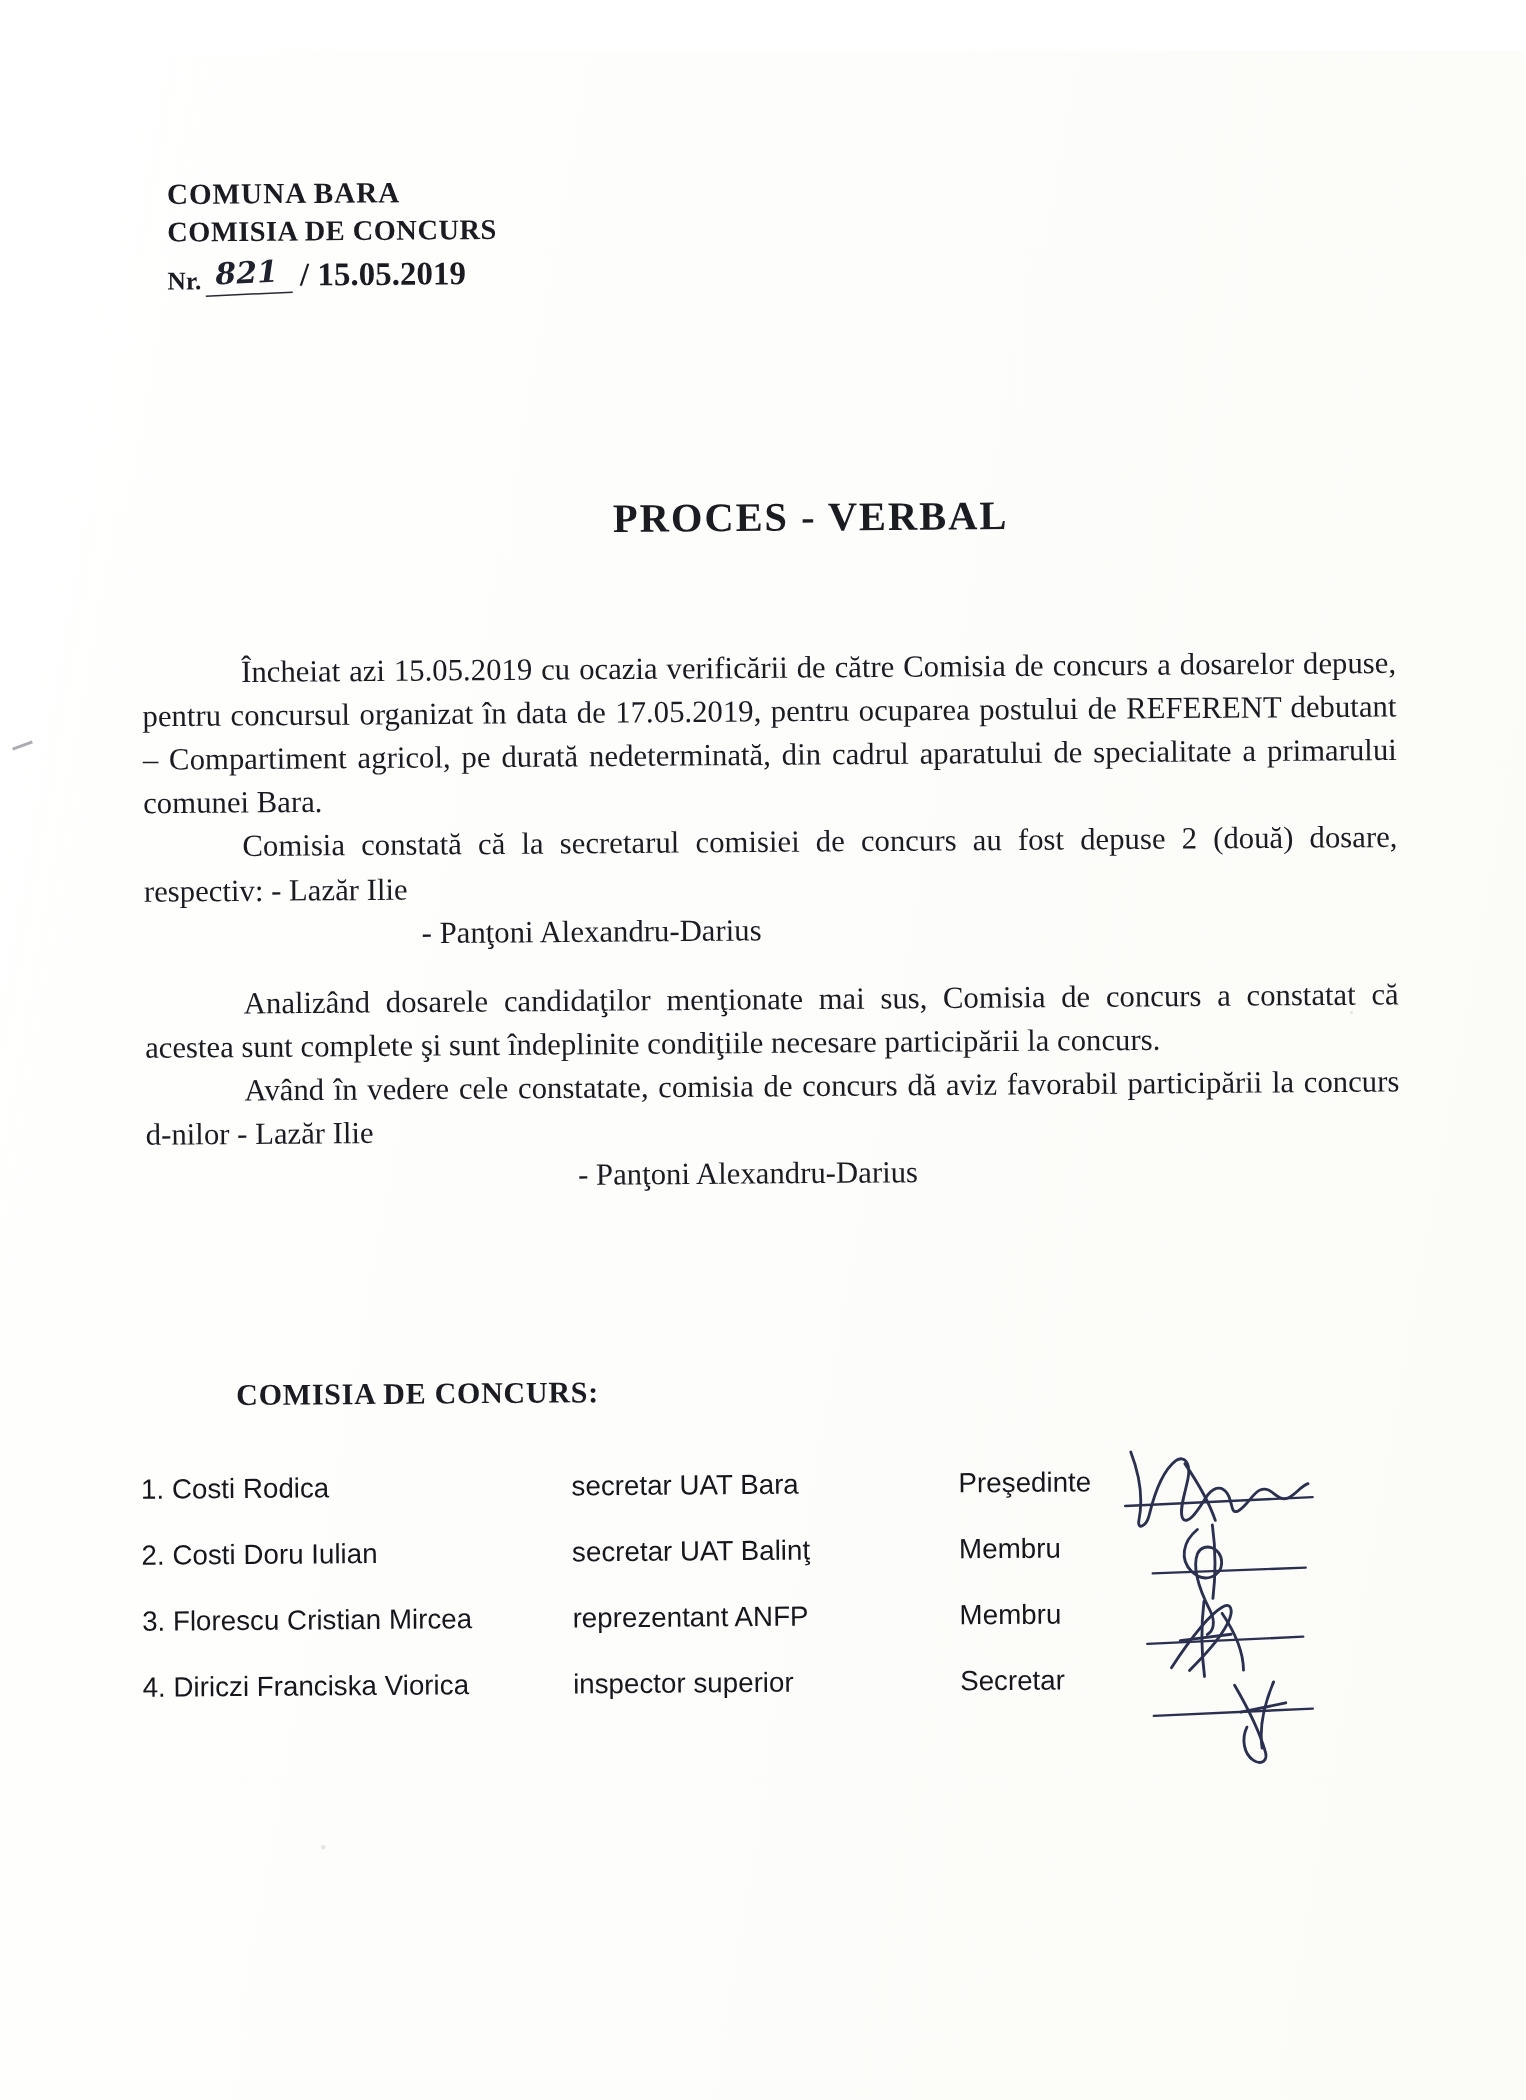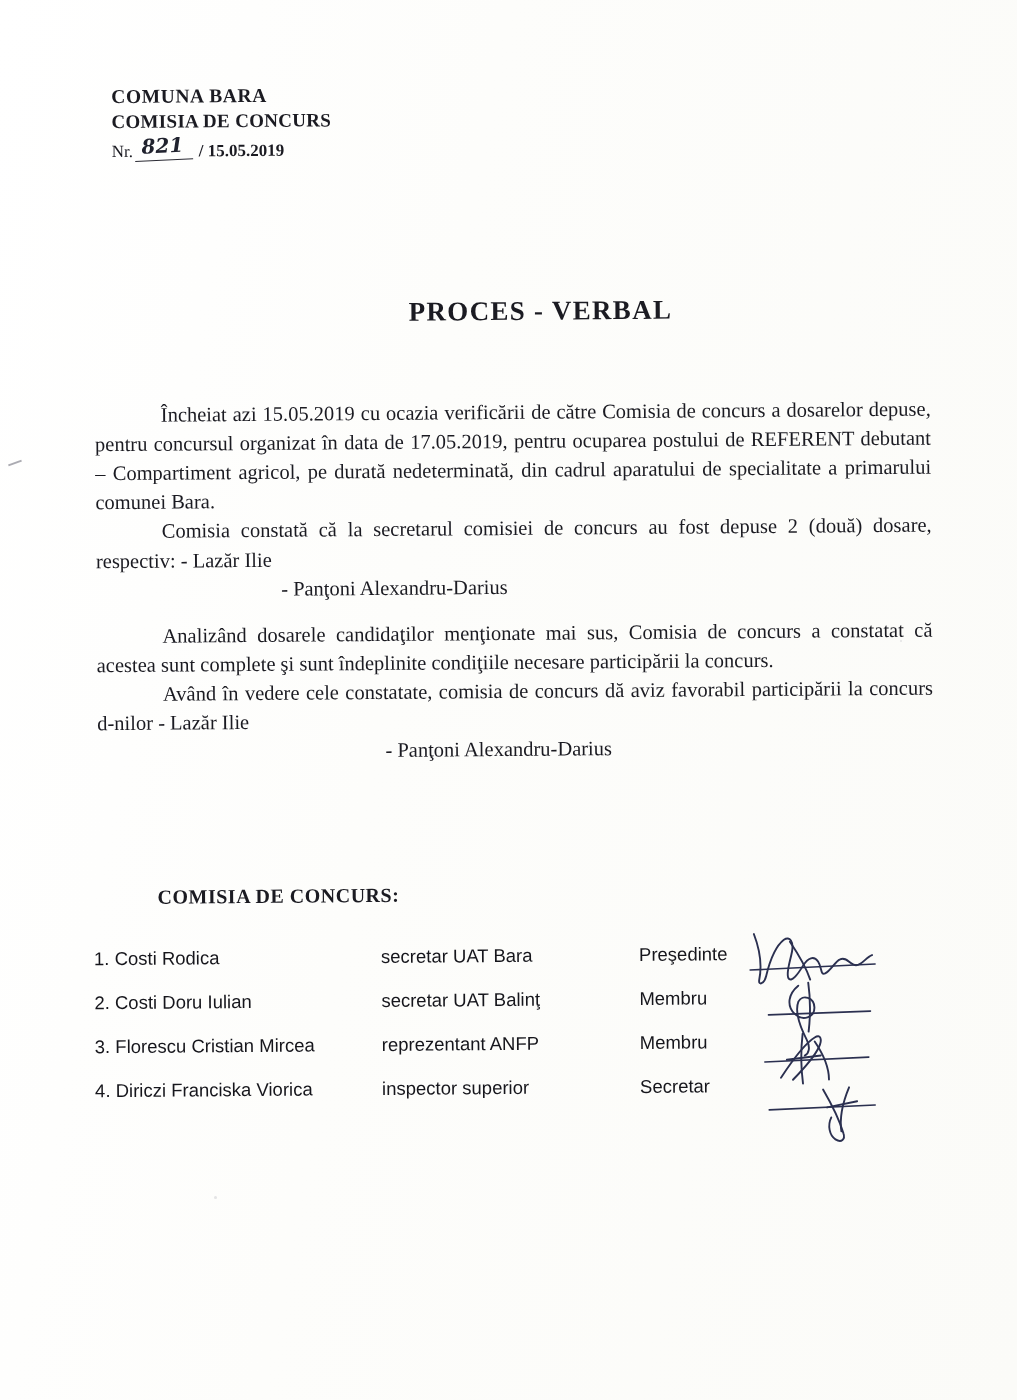"COMUNA BARA" .page { margin-top: none -> 34px }
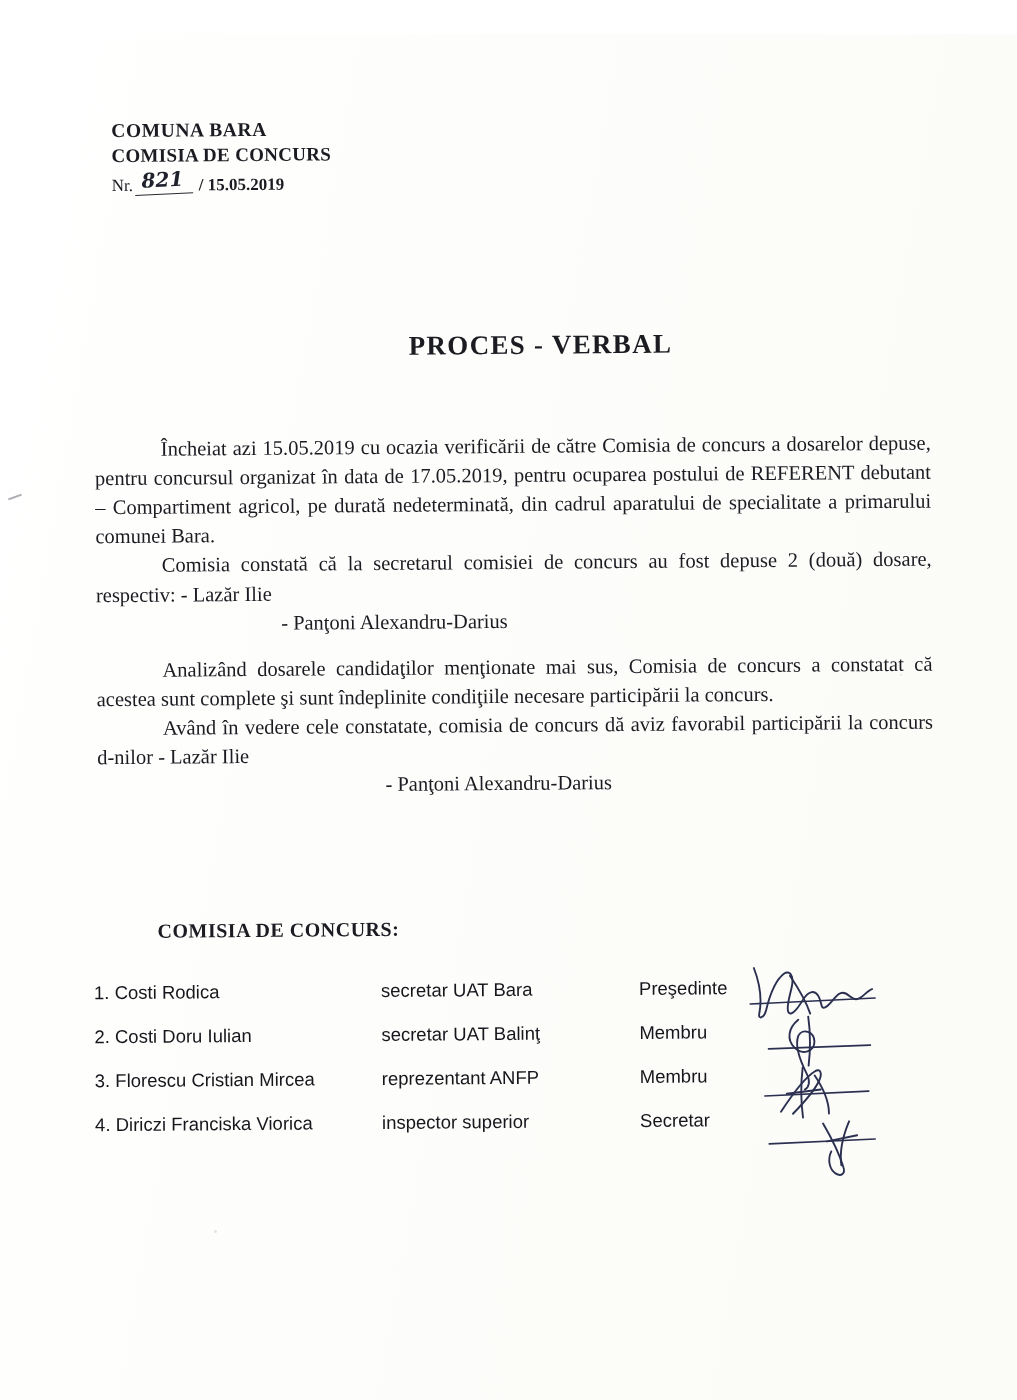"Nr." .nr-label { font-weight: normal -> bold }
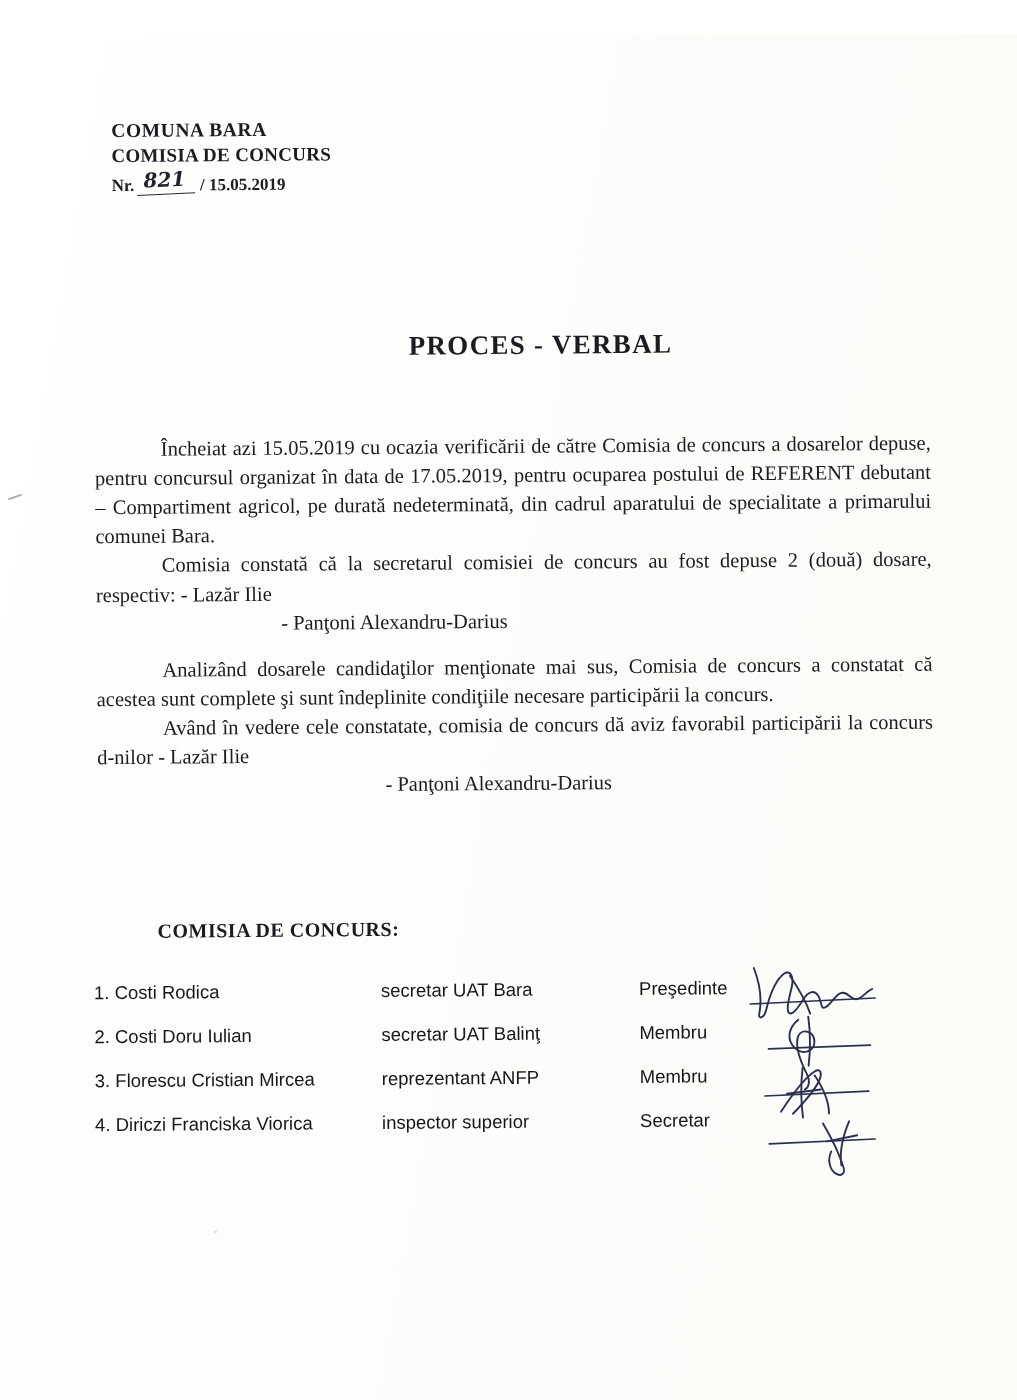"/ 15.05.2019" .nr-rest { font-size: 17px -> 22px }
